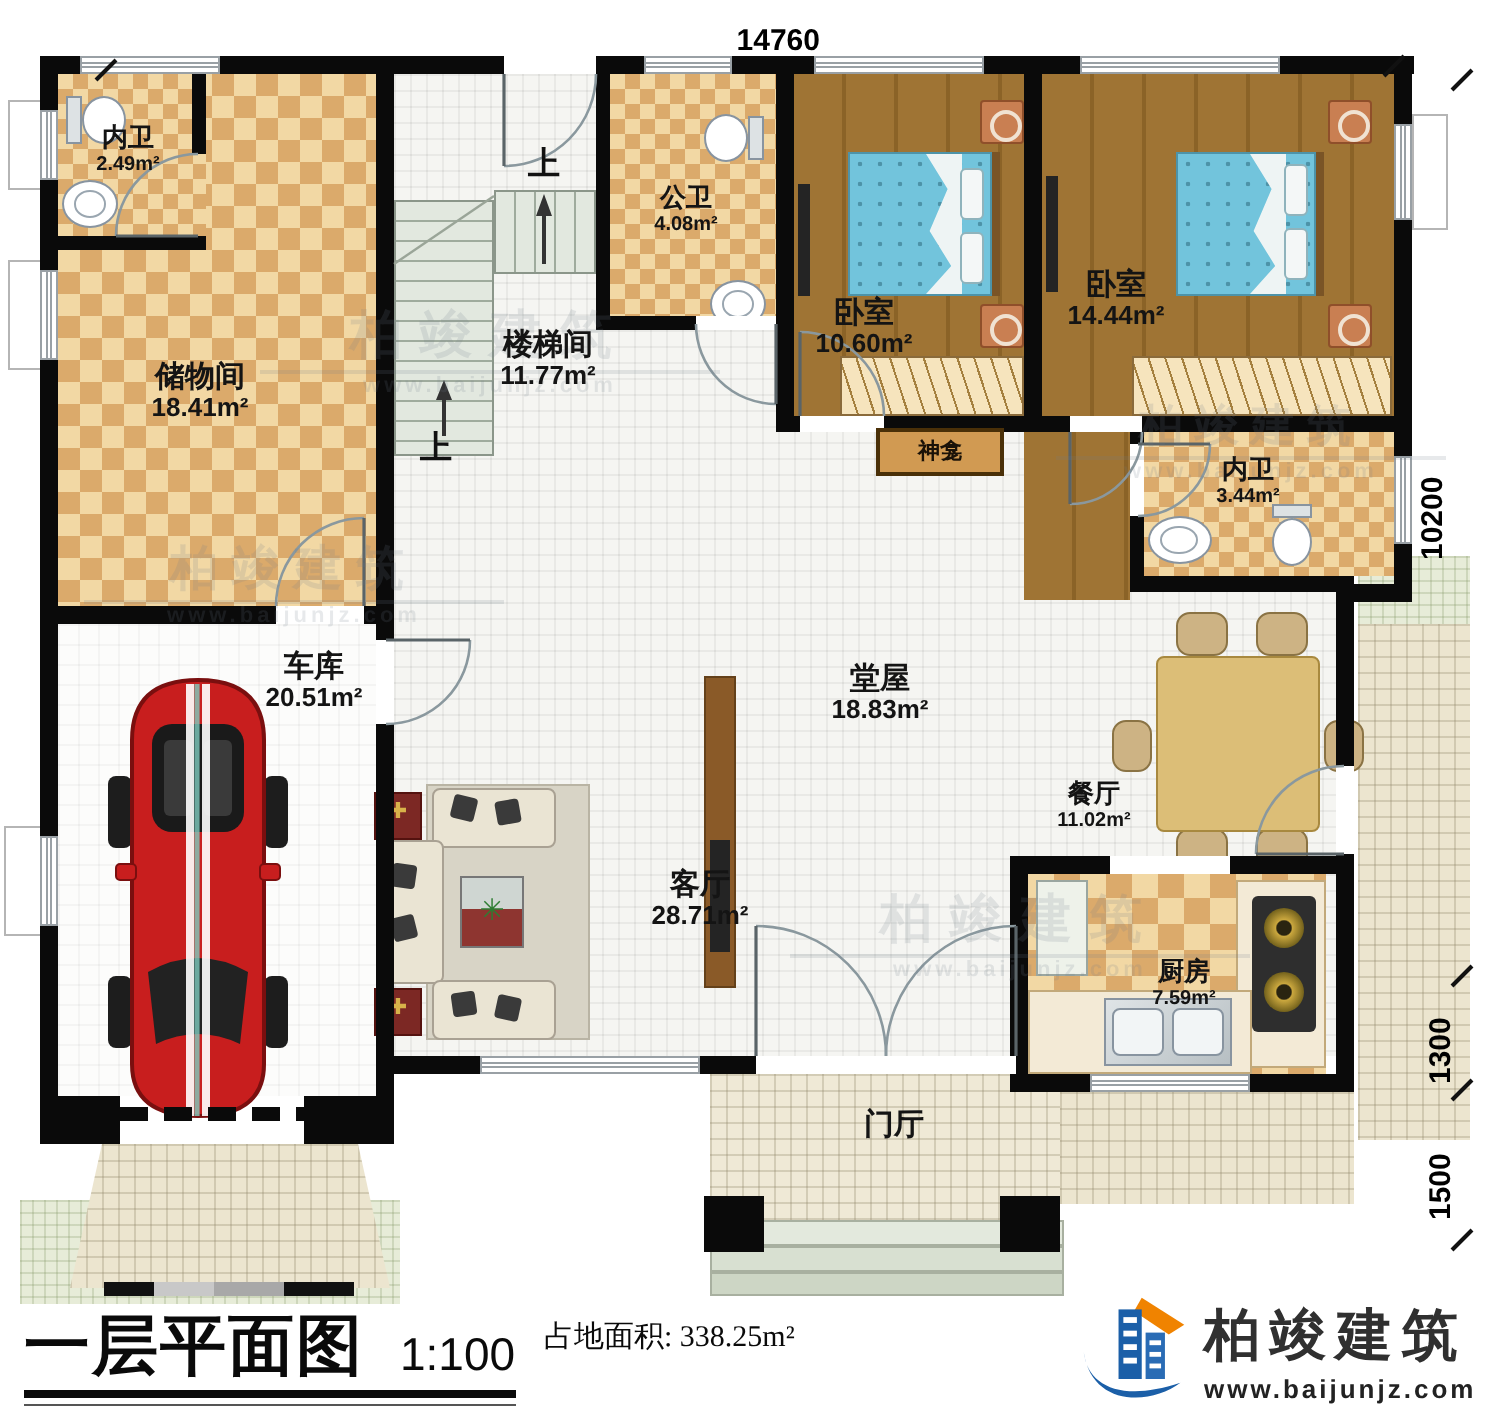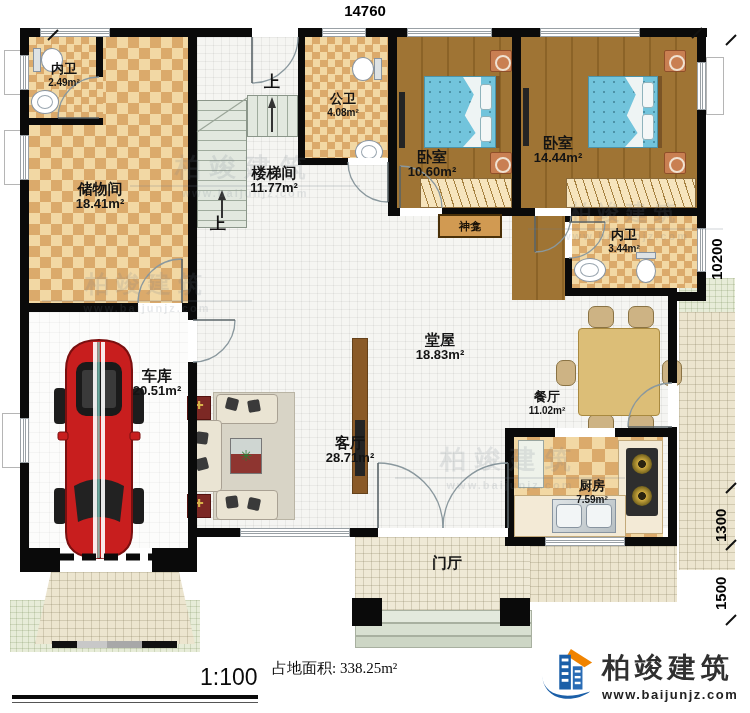"14760" div.dim { text-align: center -> right; top: 2px -> 12px }
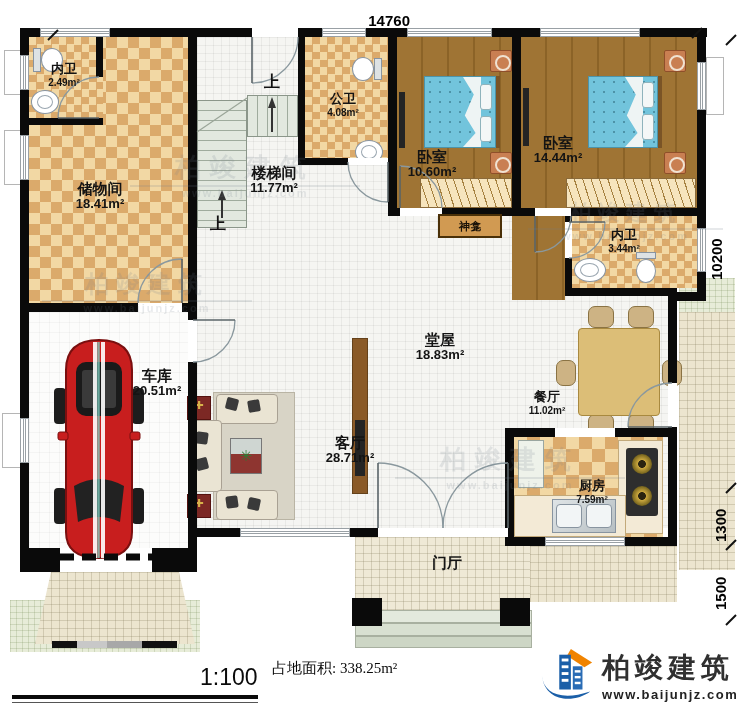"车库" div.room-label { margin-top: 42px -> none }
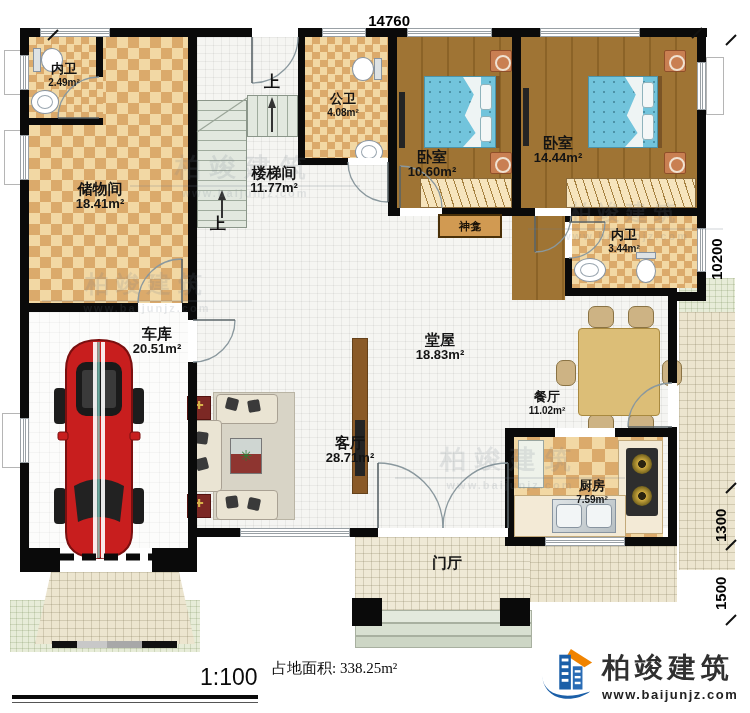"一层平面图" div.footer-title { html: none -> <div>一层平面图</div> }
